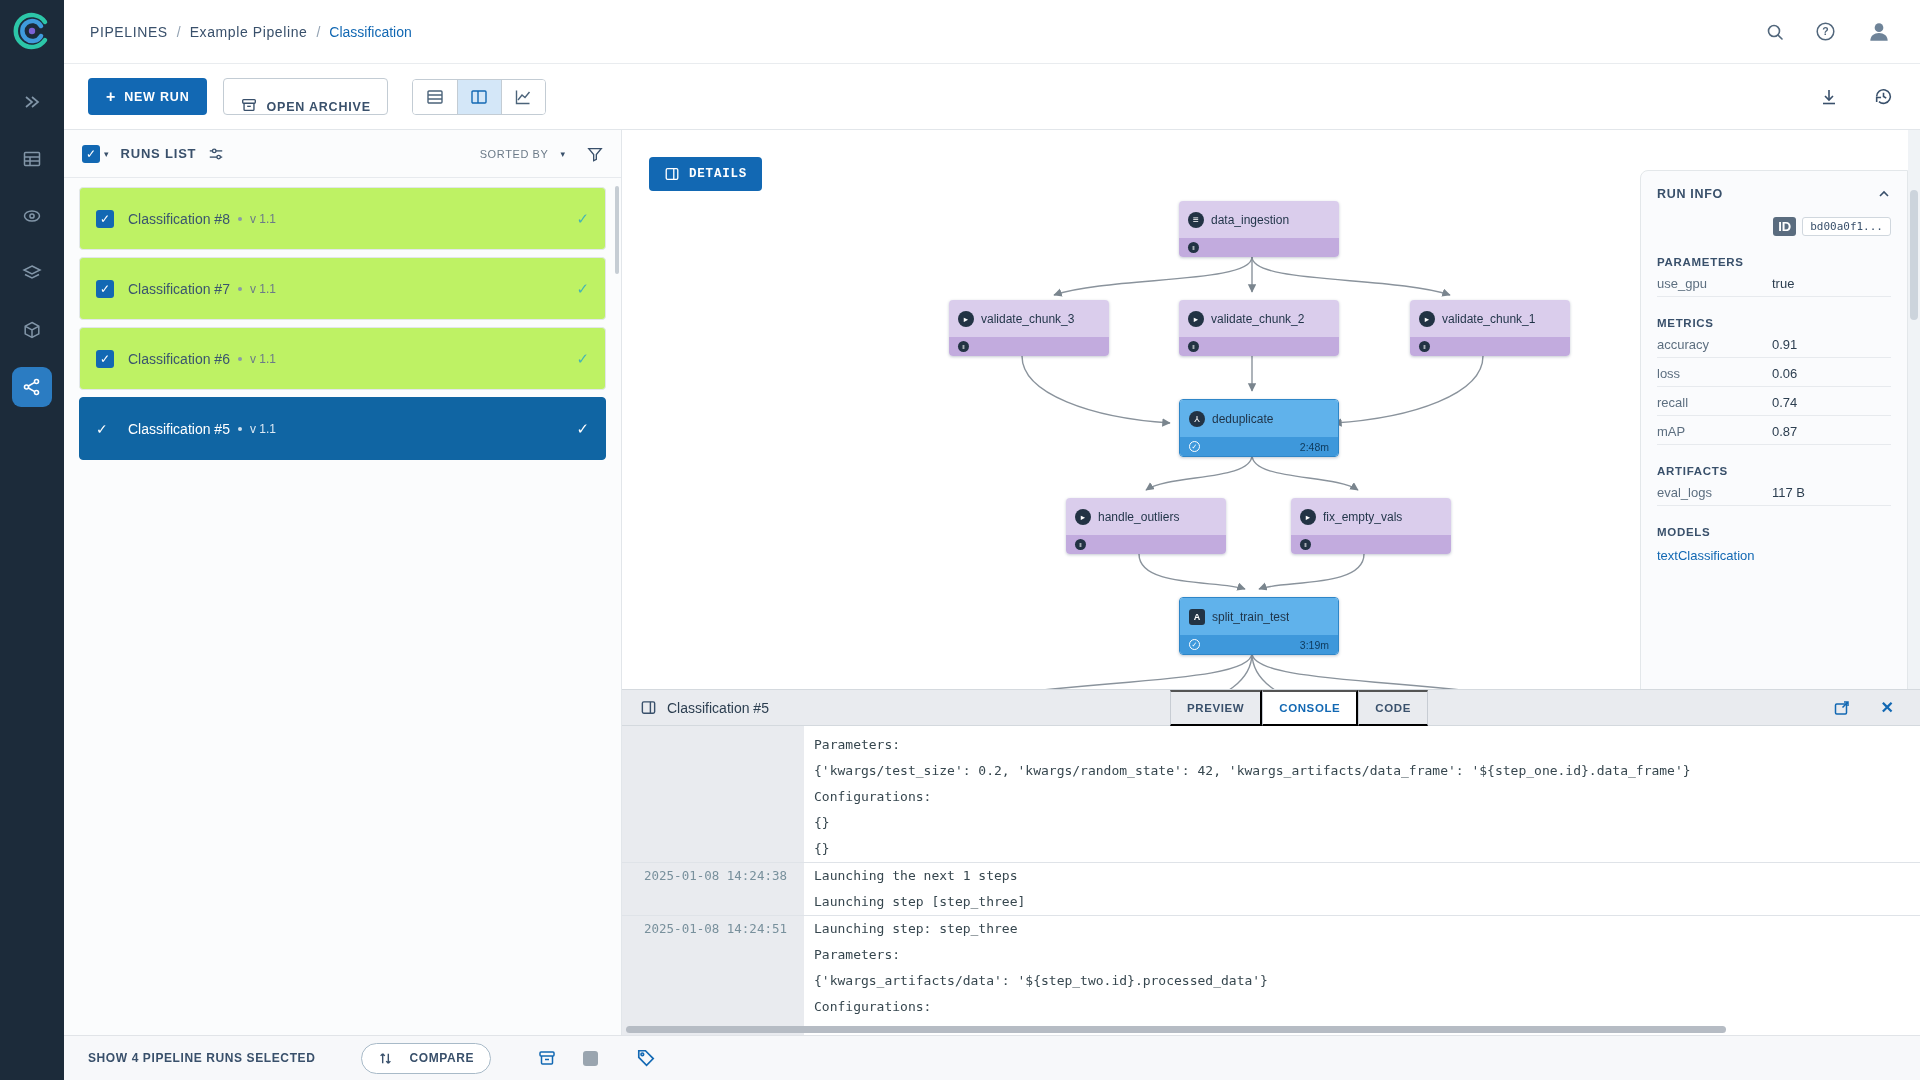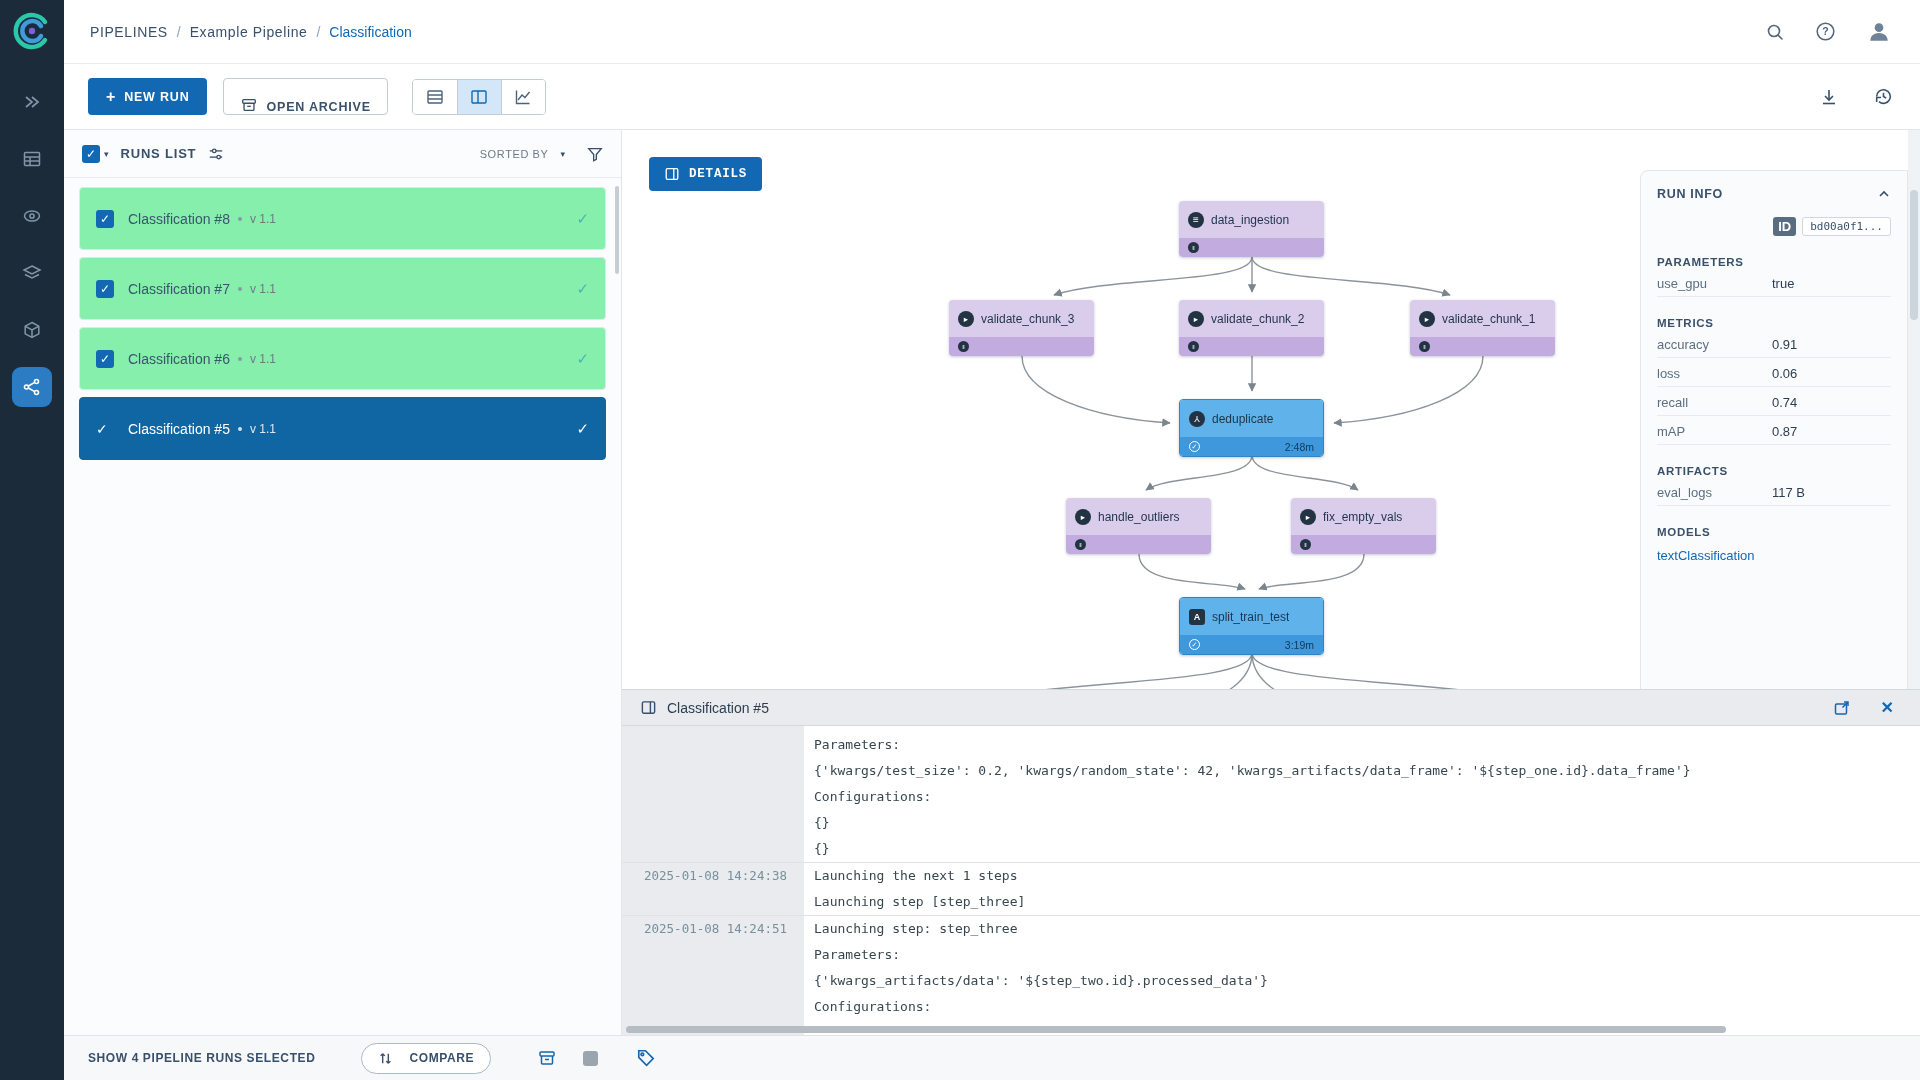"Classification #8" .run-row { background: #86efac -> #bef264 }
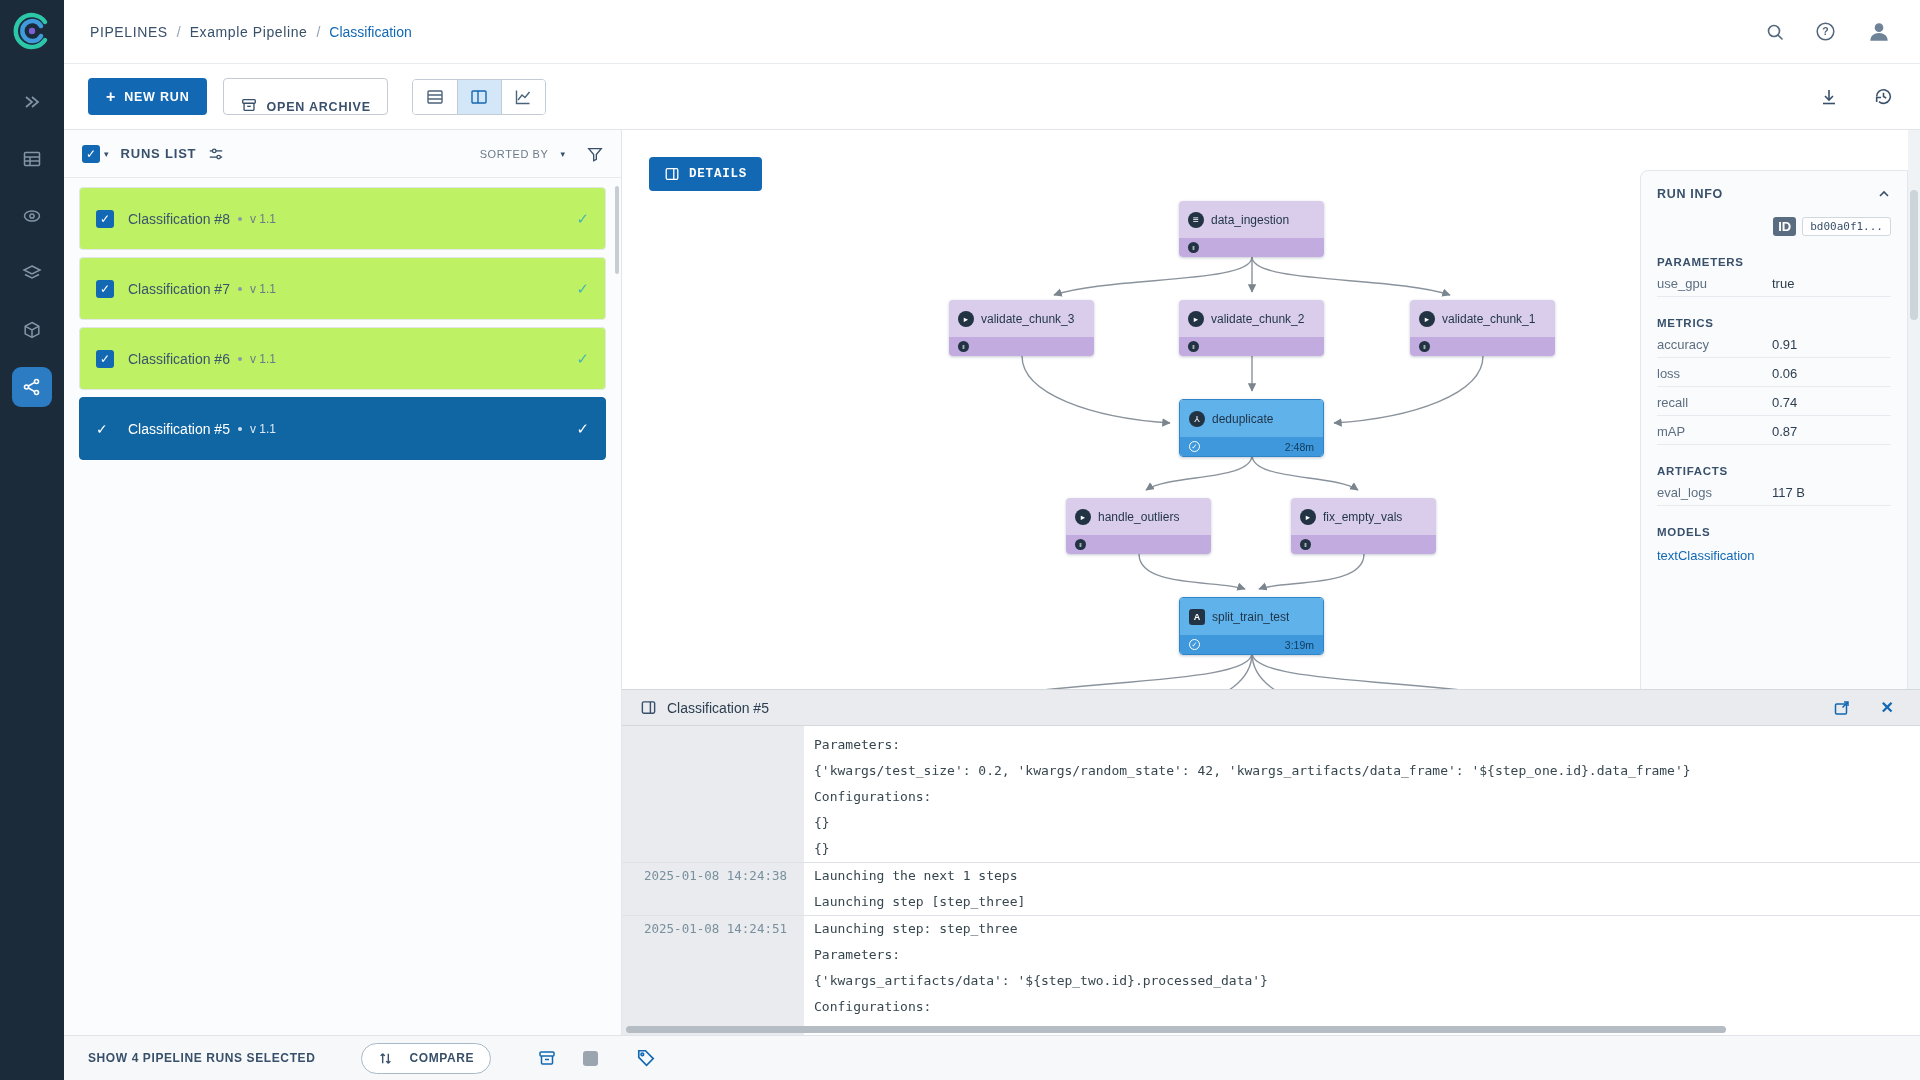"data_ingestion" .node { width: 145px -> 160px }
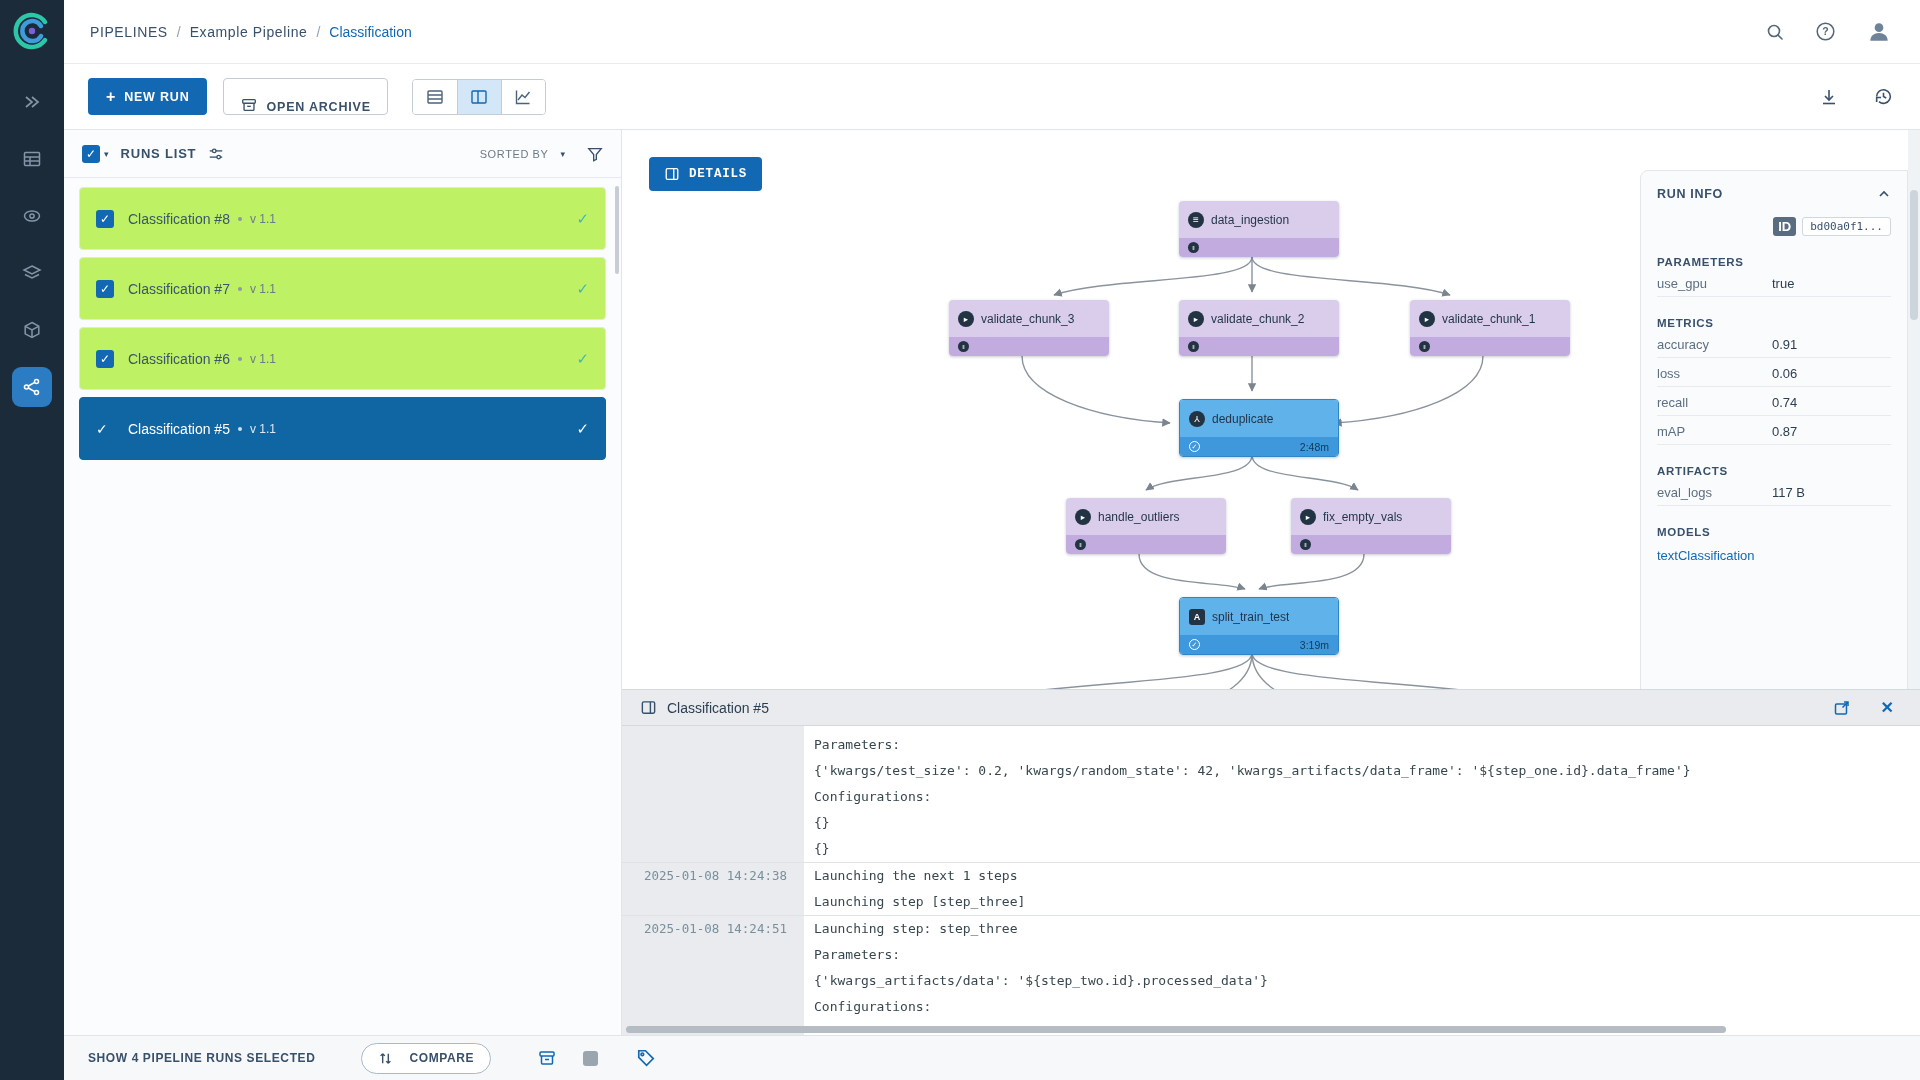"PREVIEW" div.tabs { html: none -> <div> <button>PREVIEW</button> <button>CONSOLE</button> <button>CODE</button> </div> }
